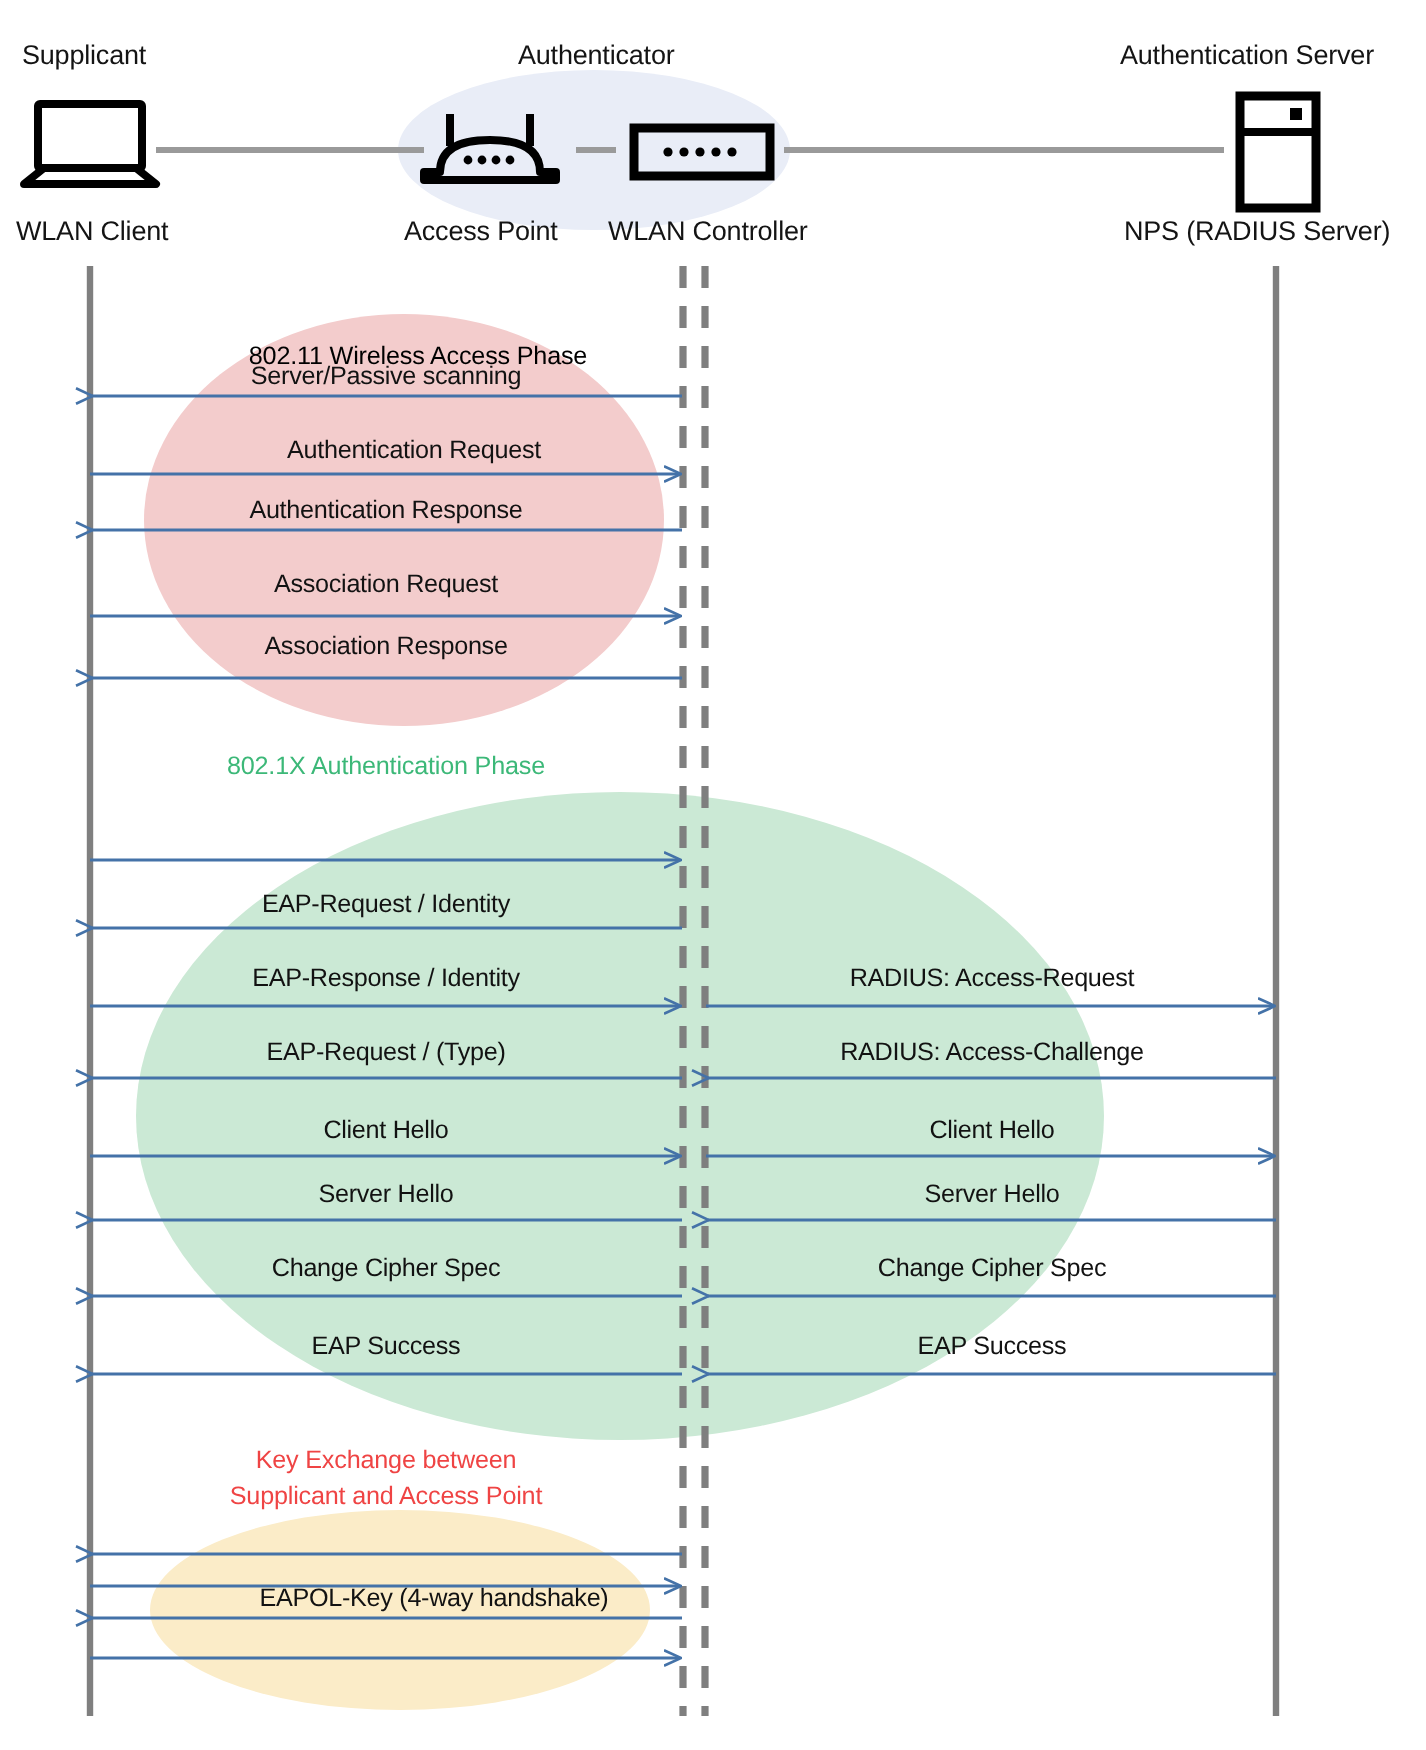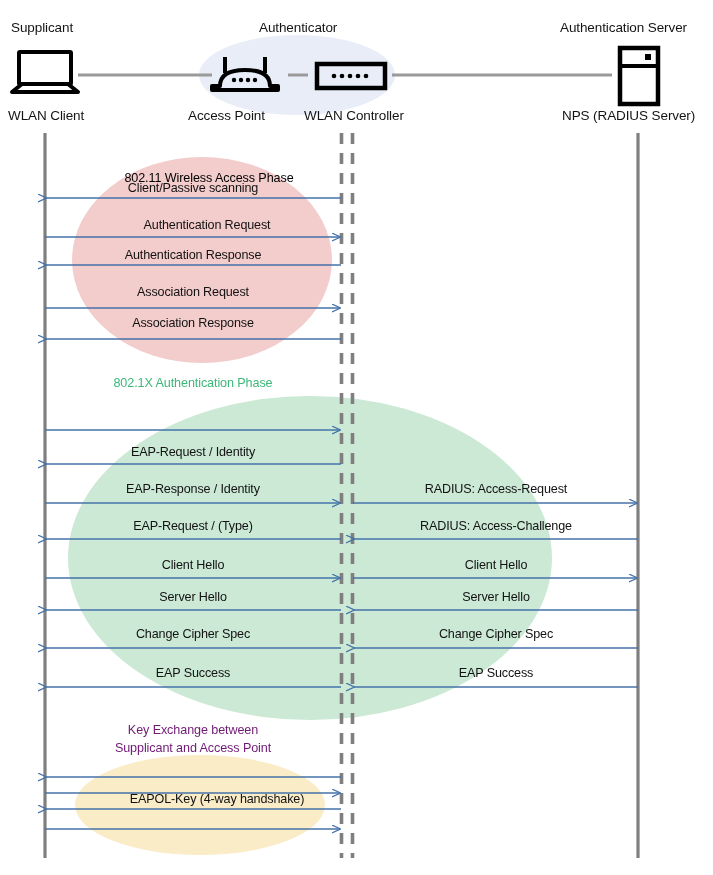"Access Point" div.hdr-label { left: 188px -> 202px }
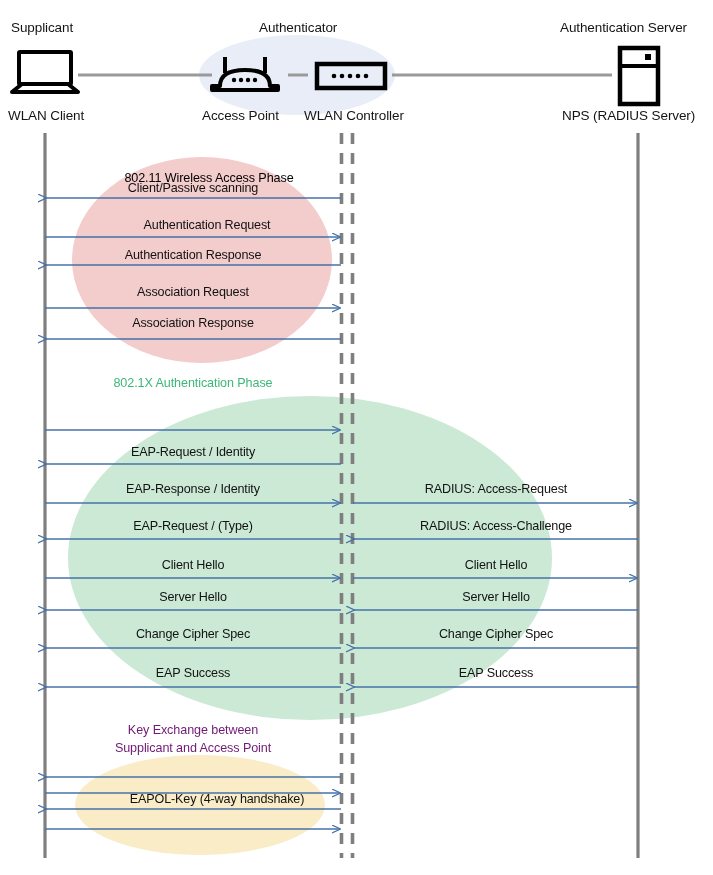"Client/Passive scanning" div.msg-label { text: Client/Passive -> Server/Passive }
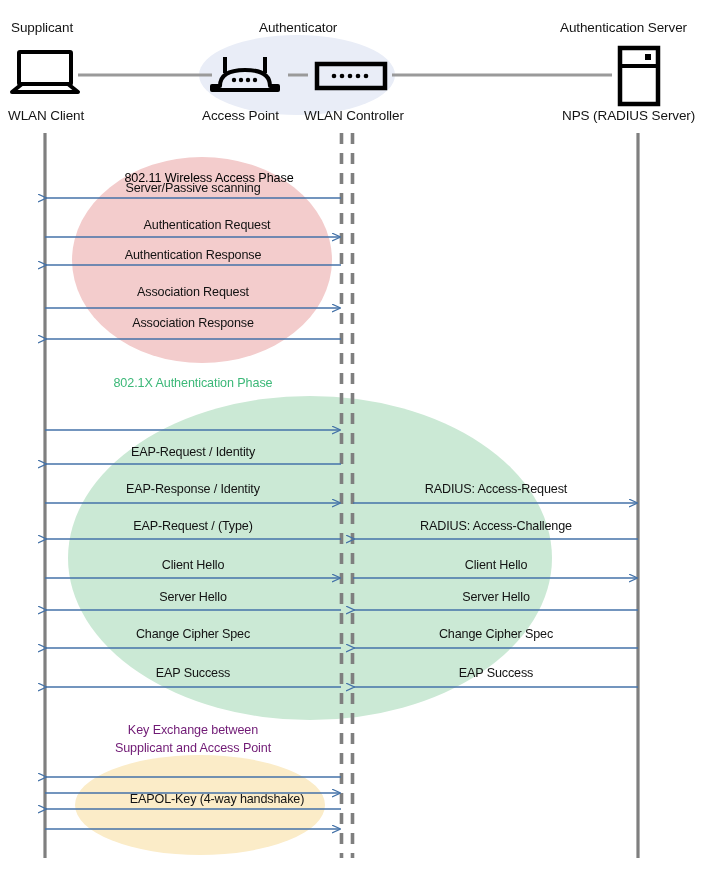"Key Exchange between" div.phase-label { color: #701a75 -> #ef4444 }
